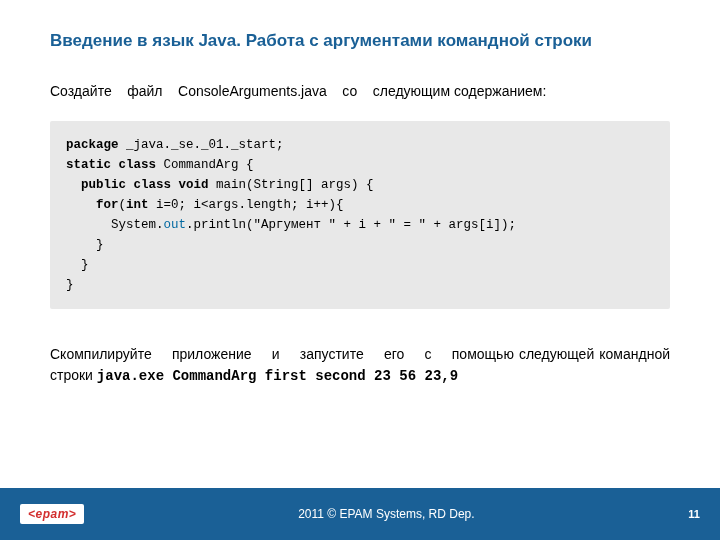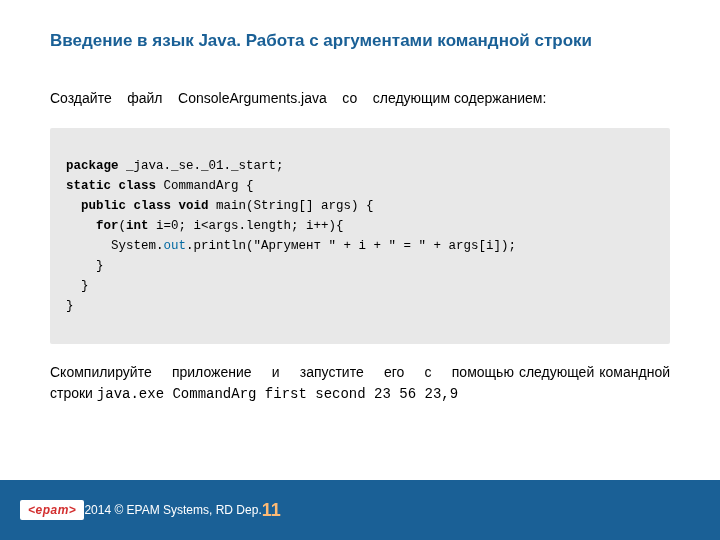"Введение в язык Java. Работа" .slide-title { margin-bottom: 36px -> 12px }
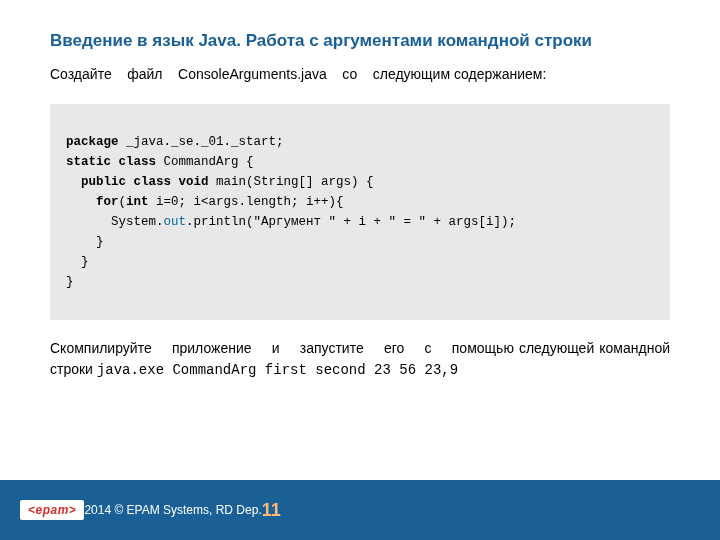"Создайте файл ConsoleArguments.java со" .para-text { margin-top: none -> 17px }
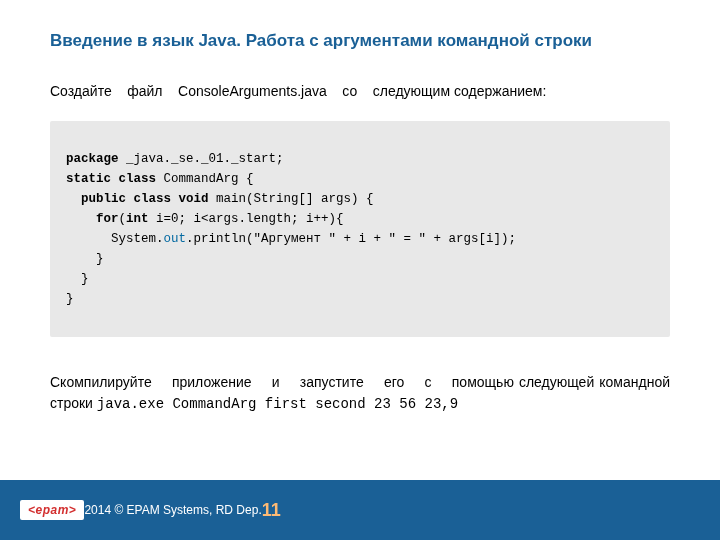"package _java._se._01._start;" .code-block { padding: 28px 16px -> 14px 16px }
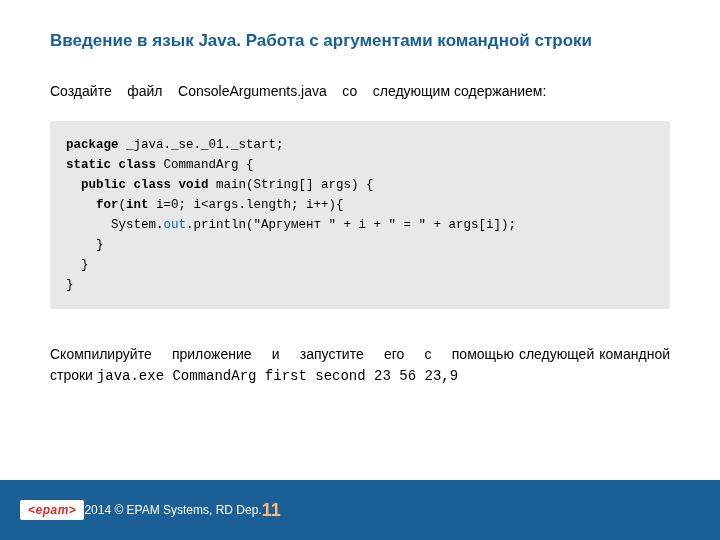"java.exe CommandArg first second 23" .bold-code { font-weight: normal -> bold }
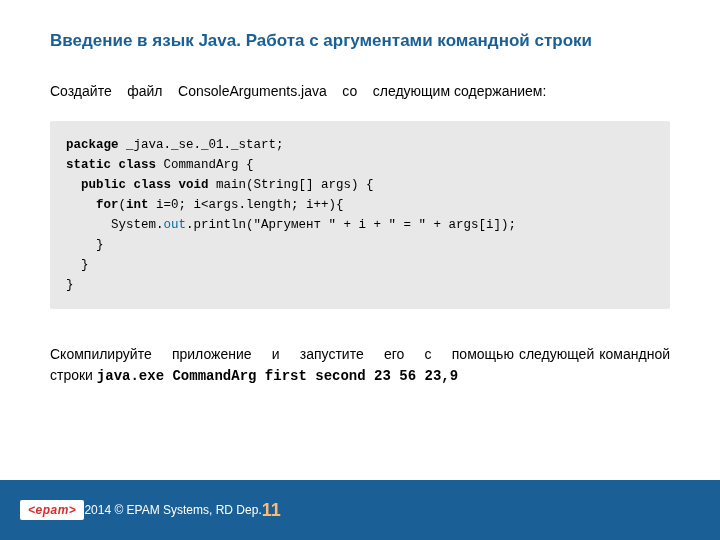"<epam>" .footer { height: 60px -> 52px; justify-content: none -> space-between }
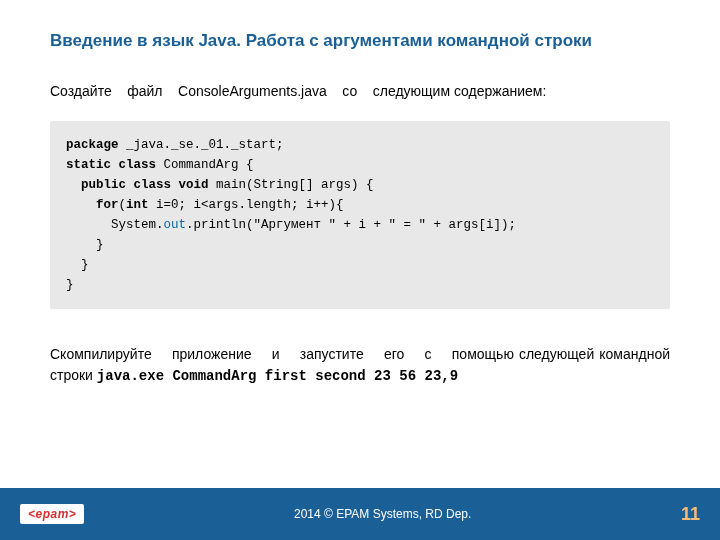"2014 © EPAM Systems, RD" div.footer-text { text: 2014 -> 2011 }
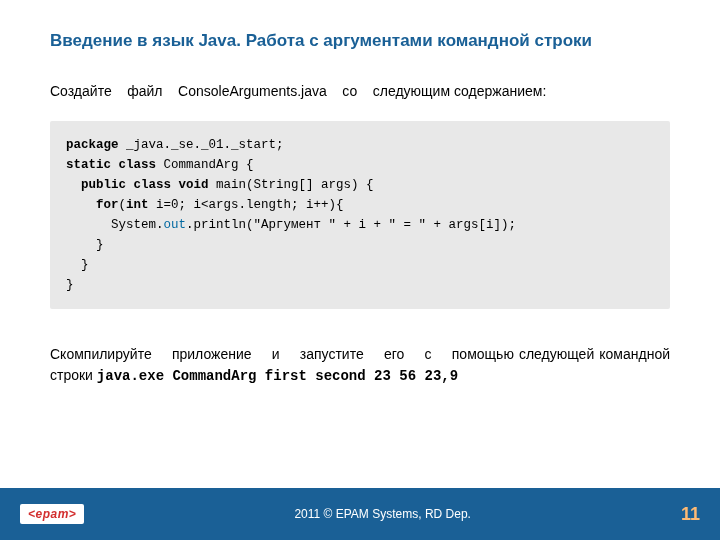"11" .footer-page { color: #fdba74 -> #ffffff; font-size: 18px -> 11px }
